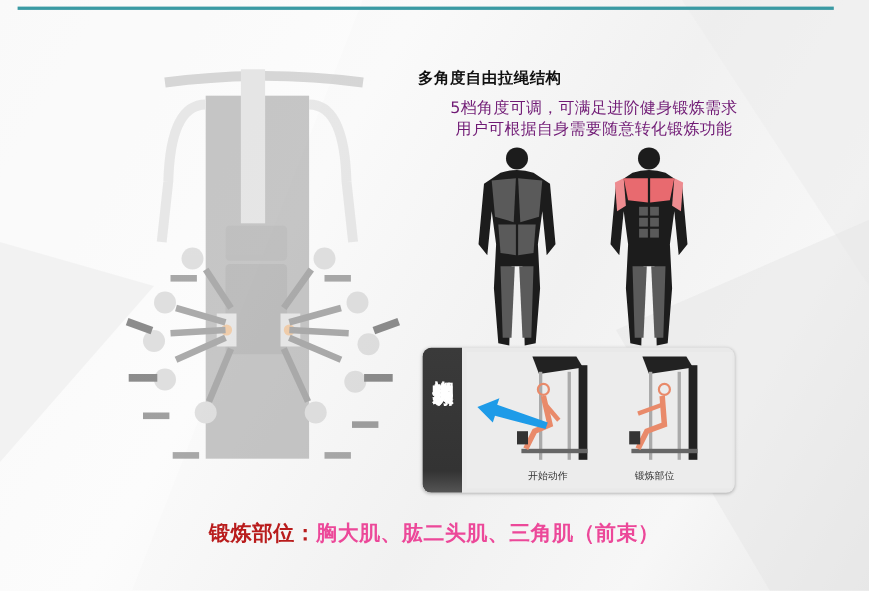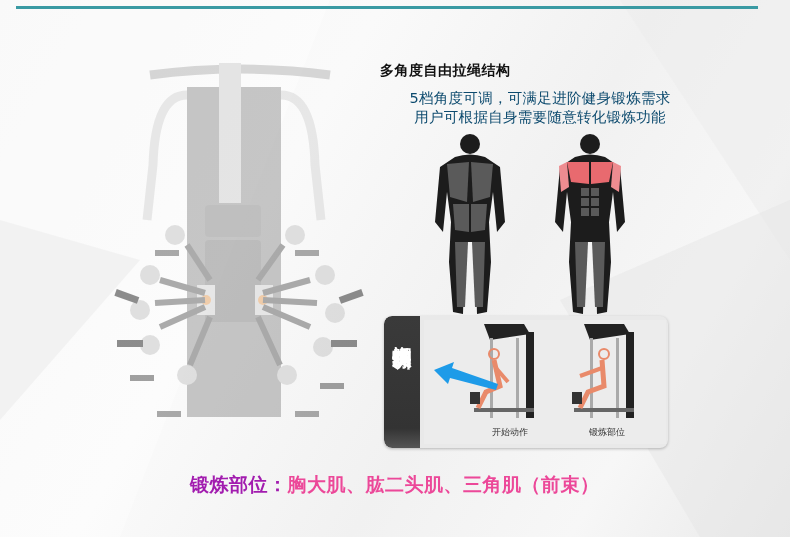"5档角度可调，可满足进阶健身锻炼需求" .feature-line { color: #0c4a6e -> #701a75 }
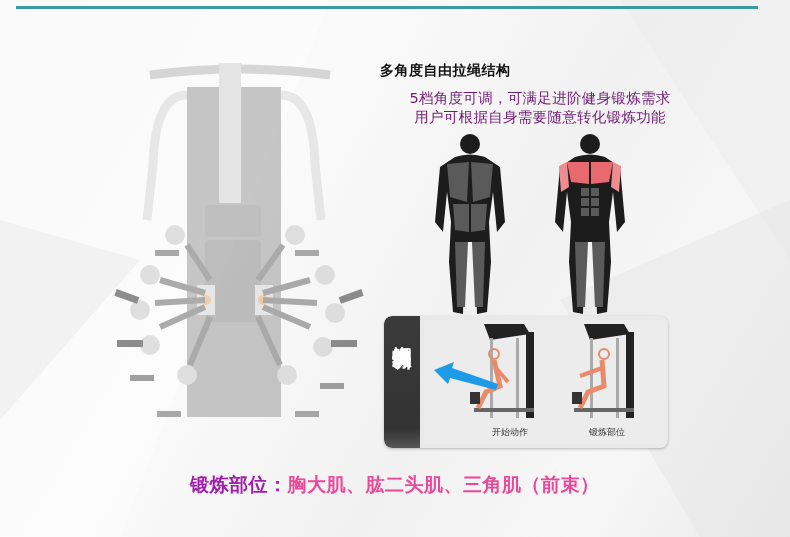"开始动作" .caption { text-align: center -> left }
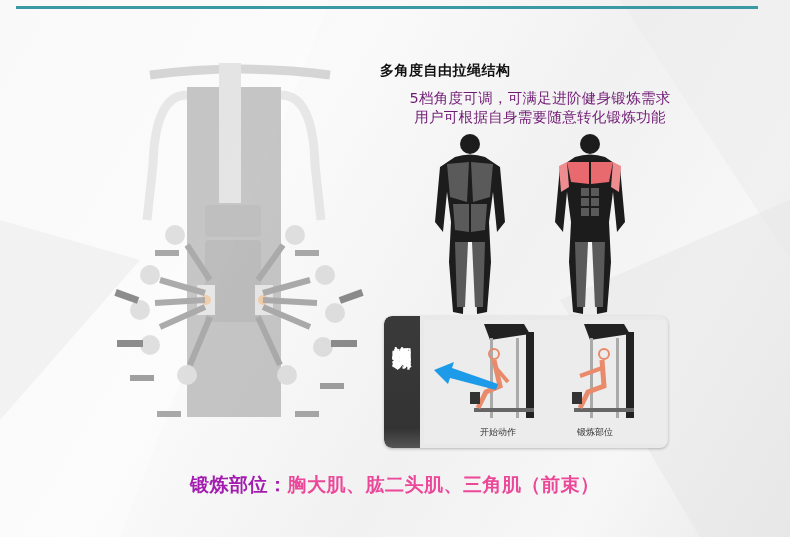"锻炼部位：" .target-label .k { color: #a21caf -> #b91c1c }
